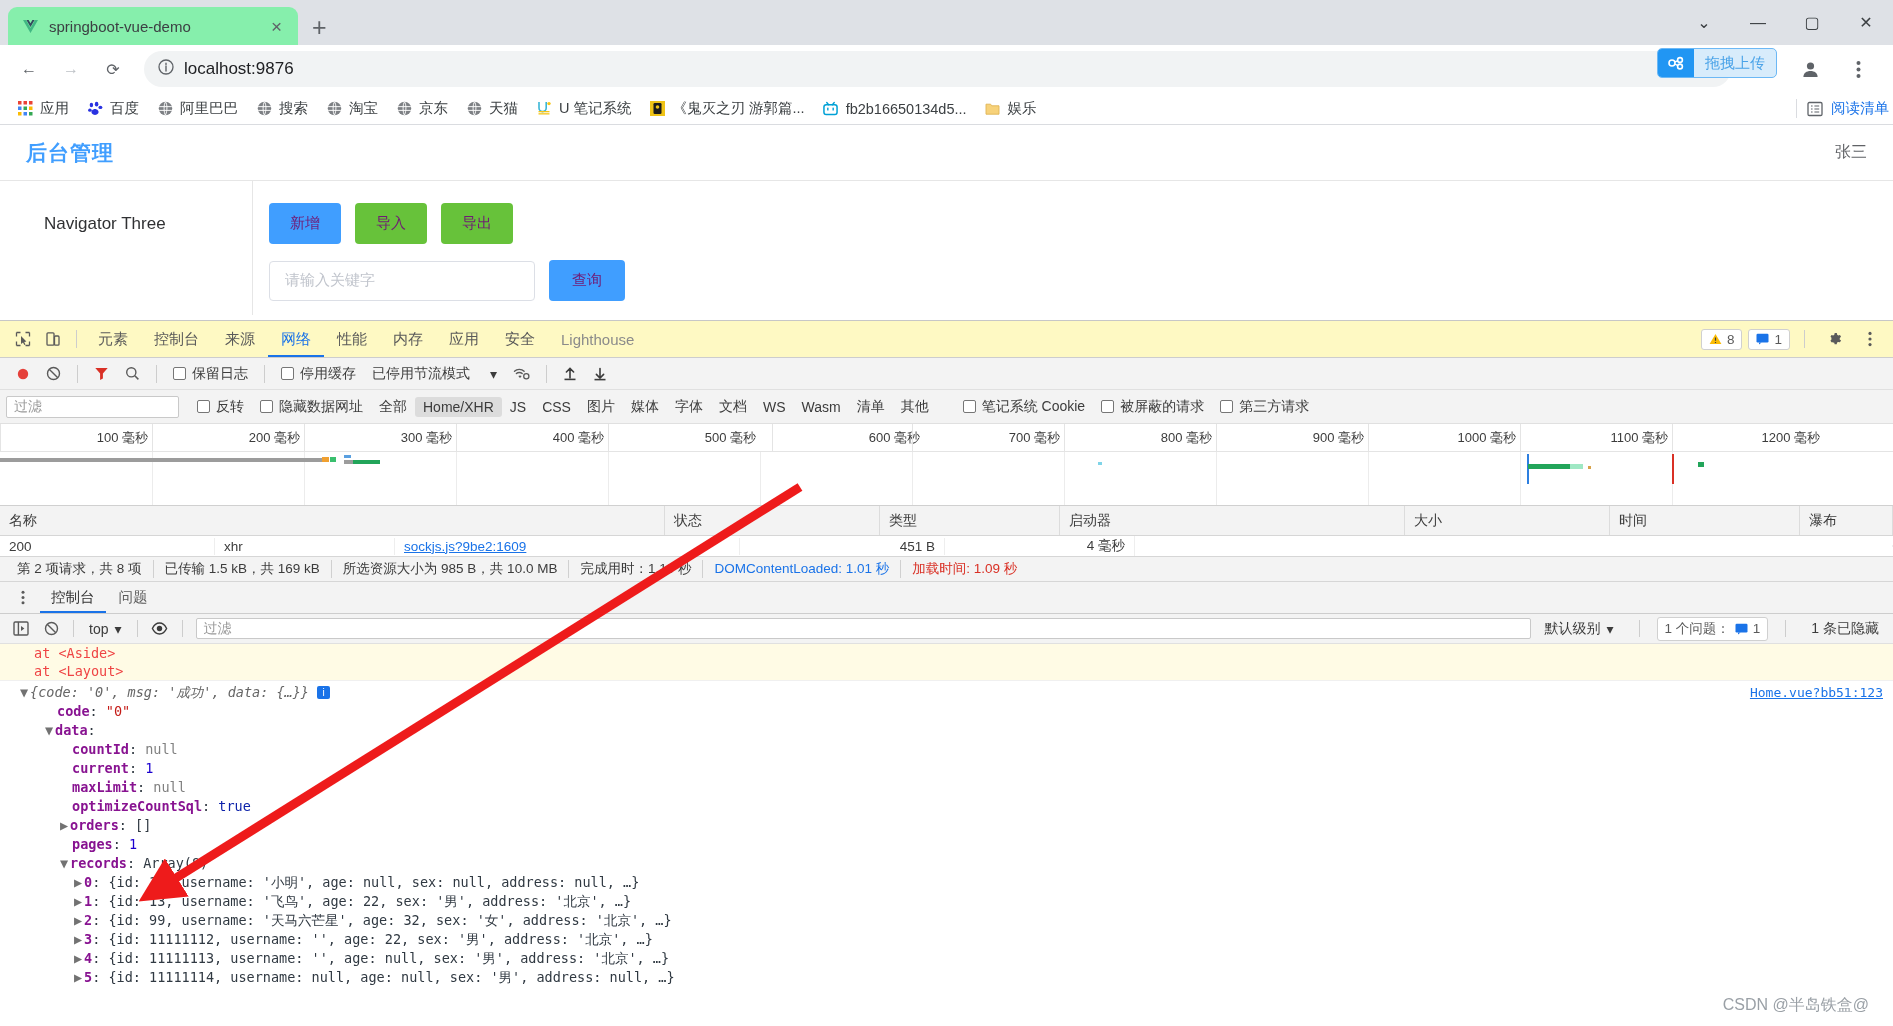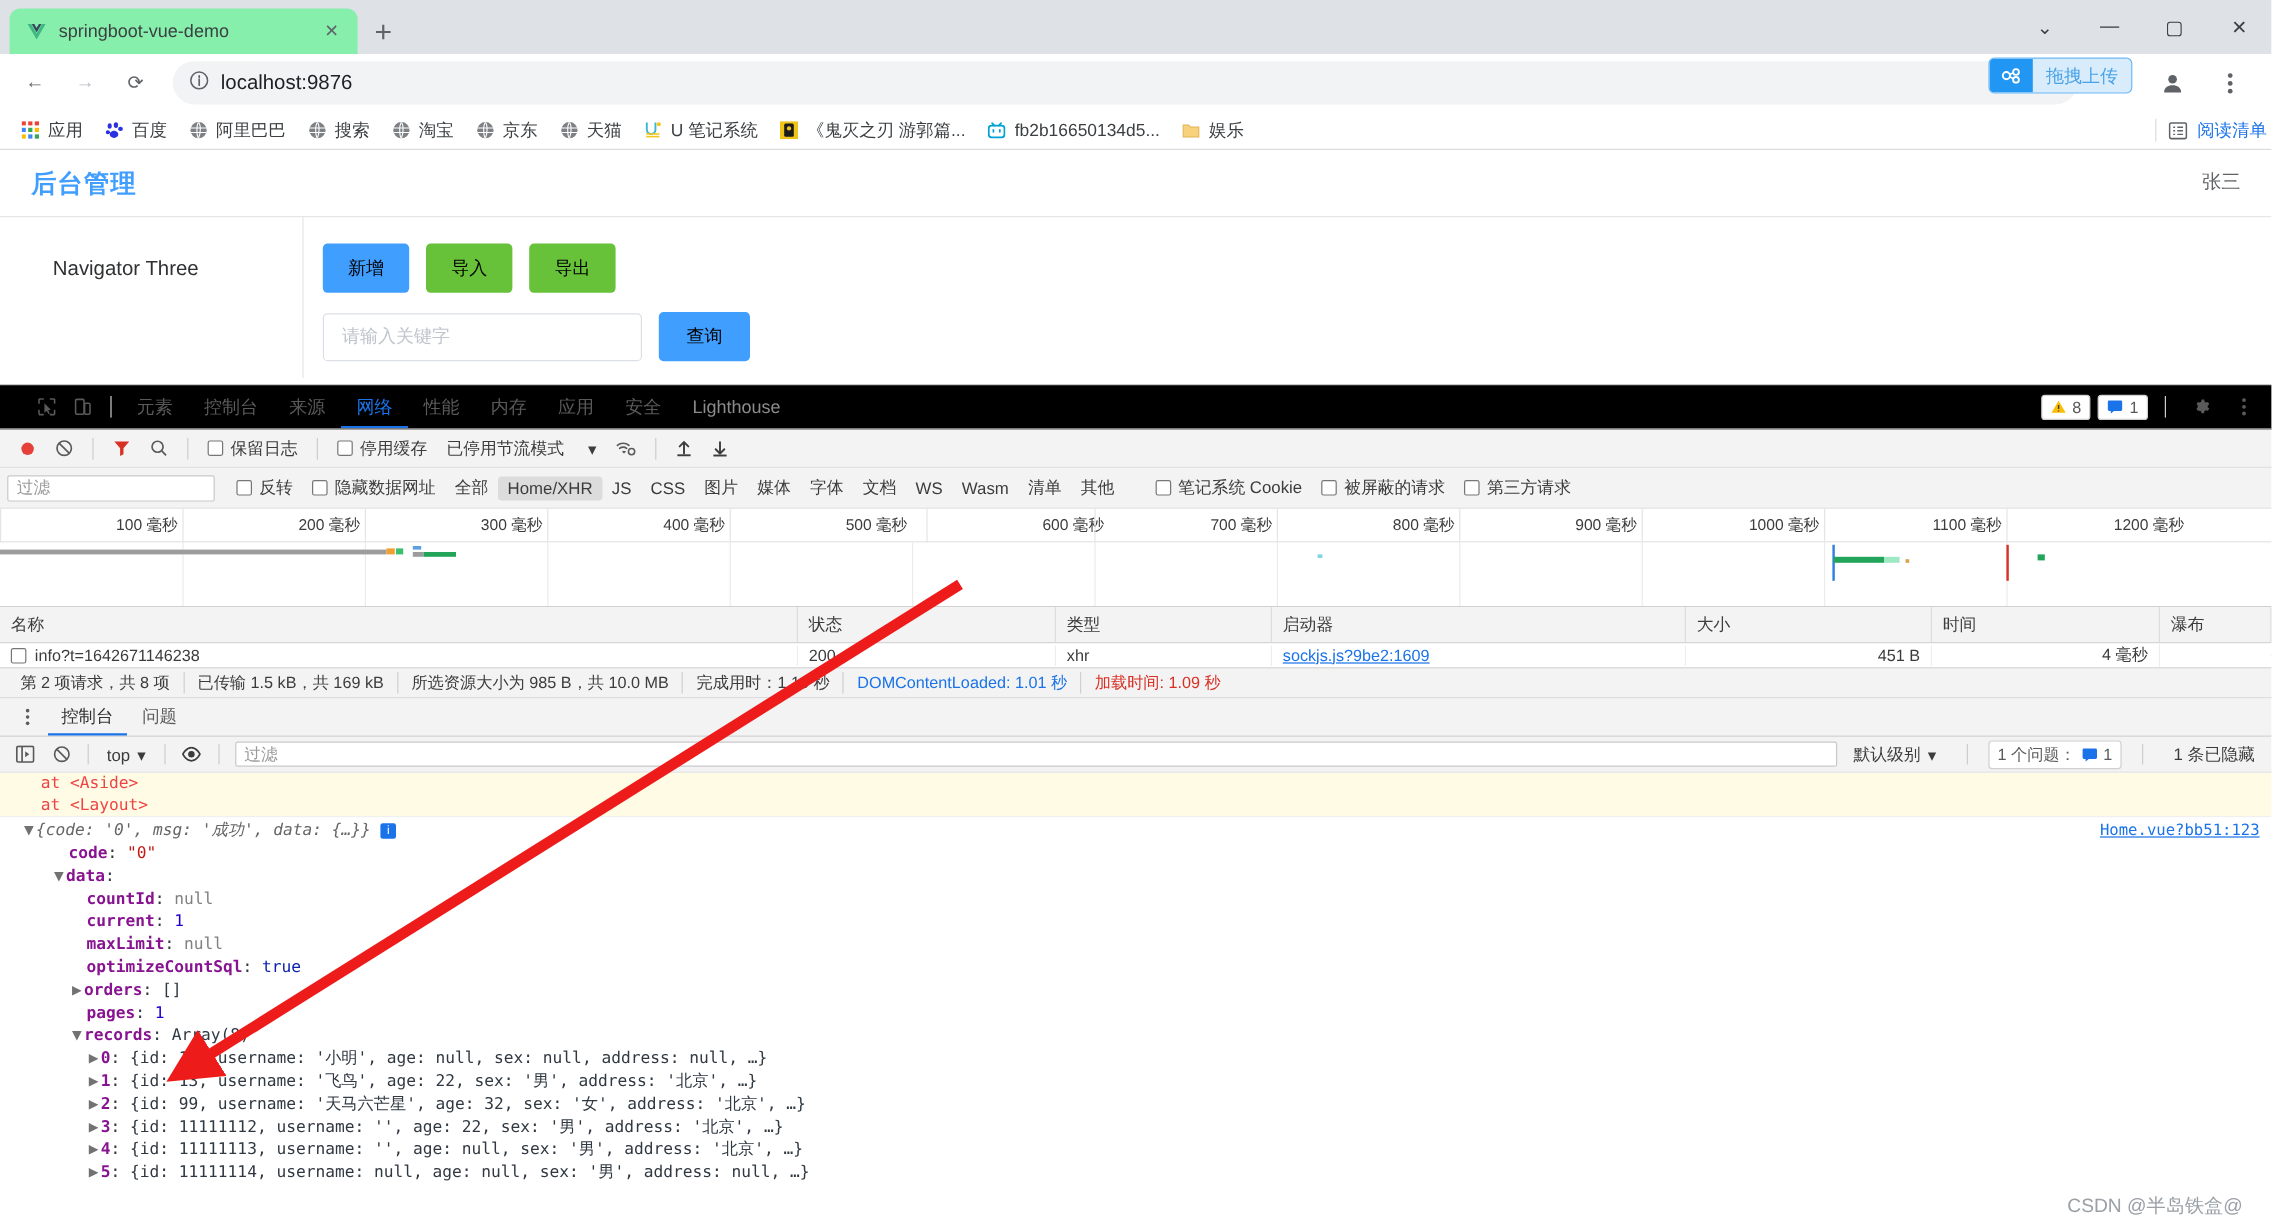"新增" .el-btn { color: #000000 -> #701a75 }
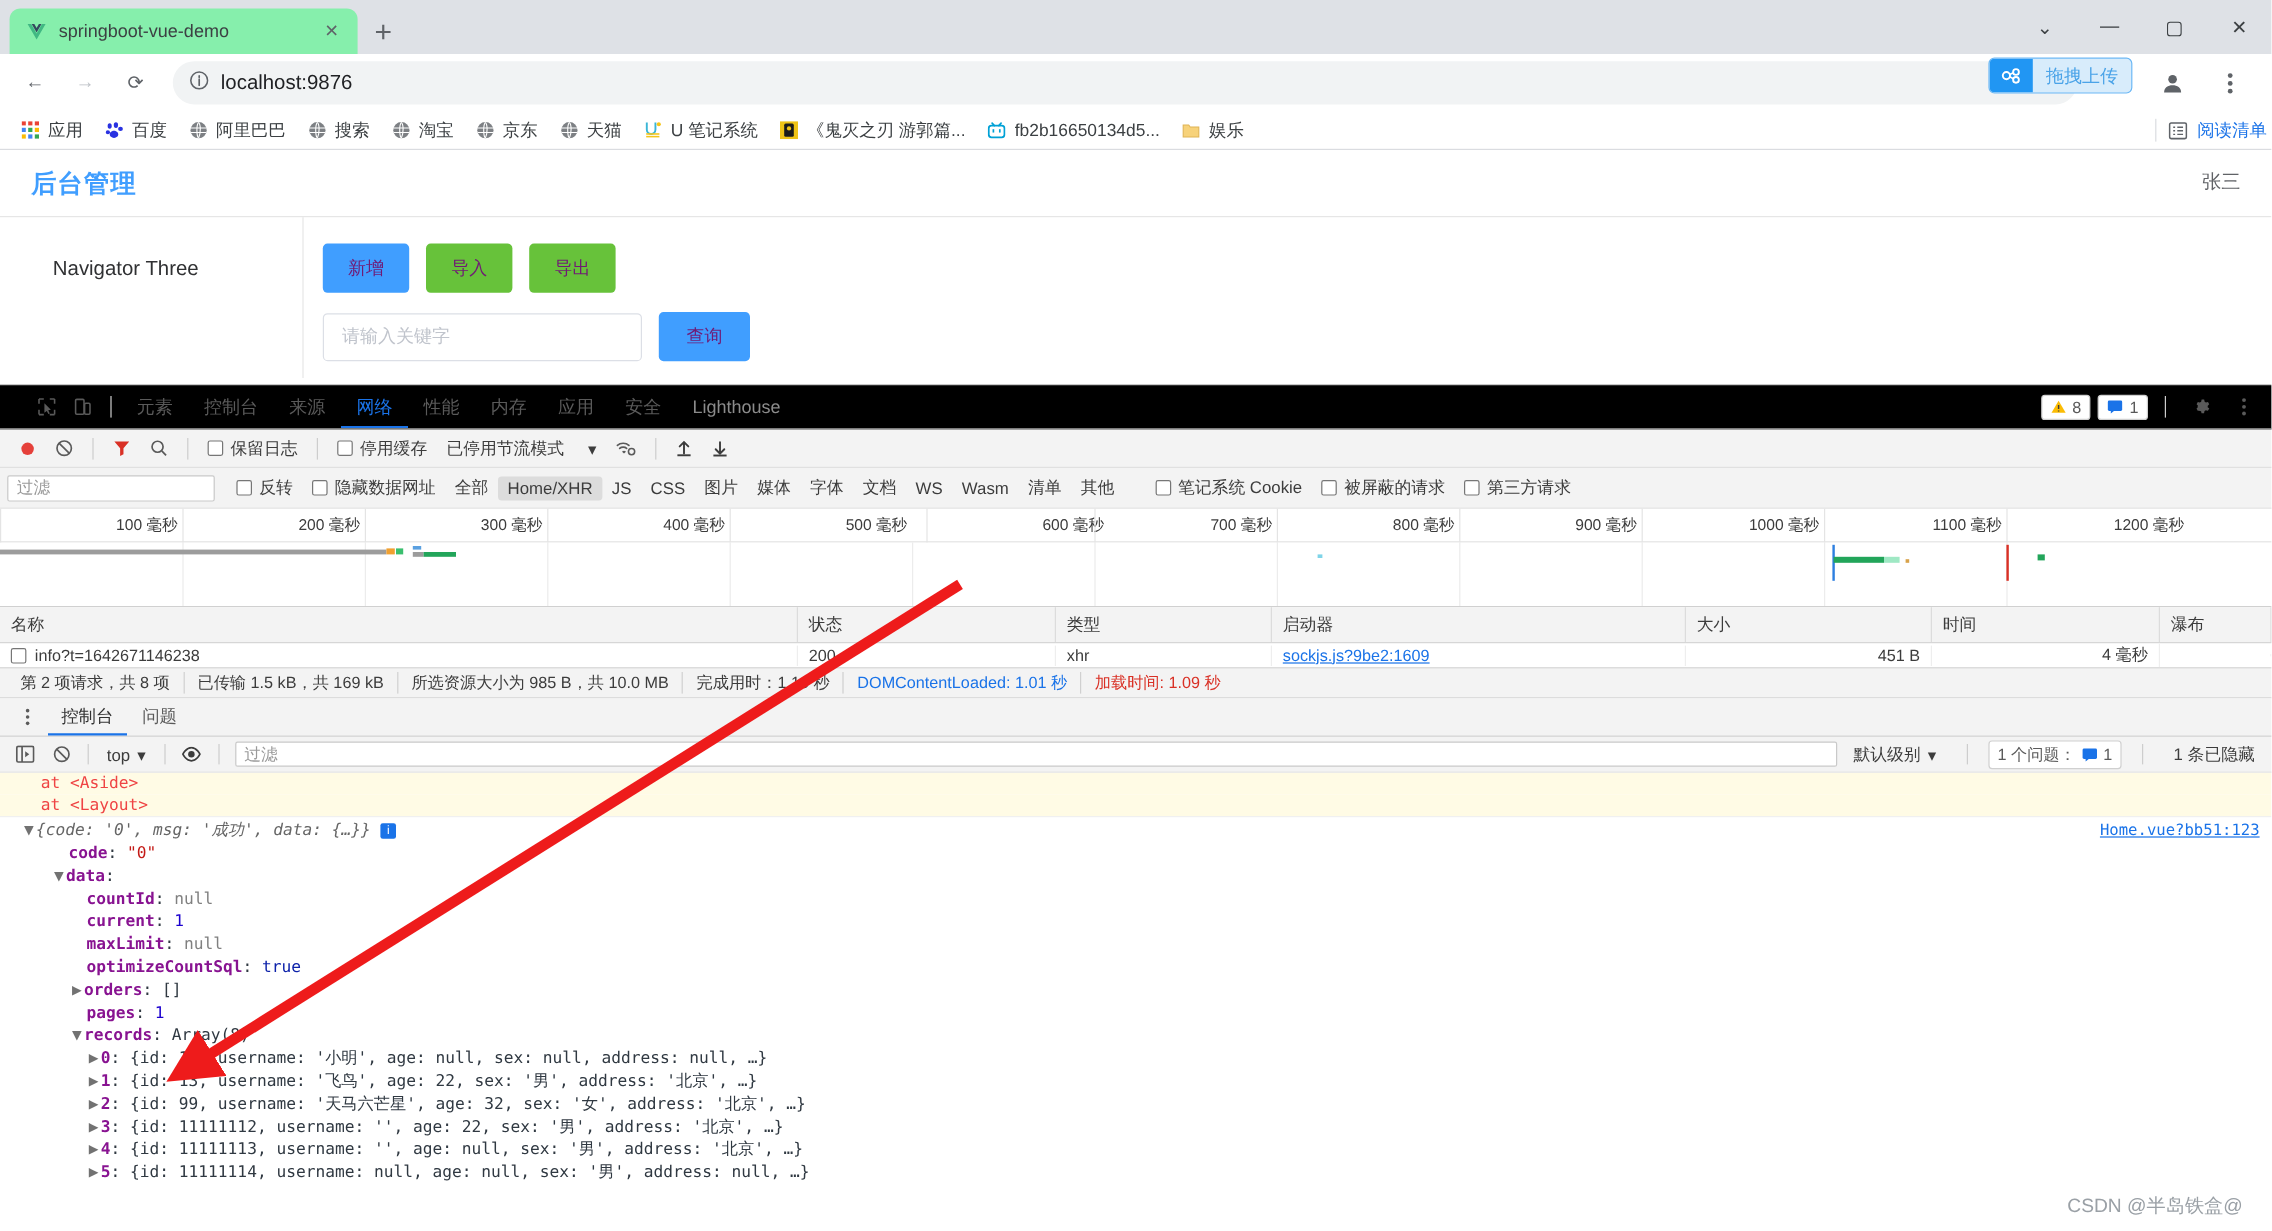"元素" .dt-tabs { background: #000000 -> #fef9c3; padding-left: 24px -> 8px }
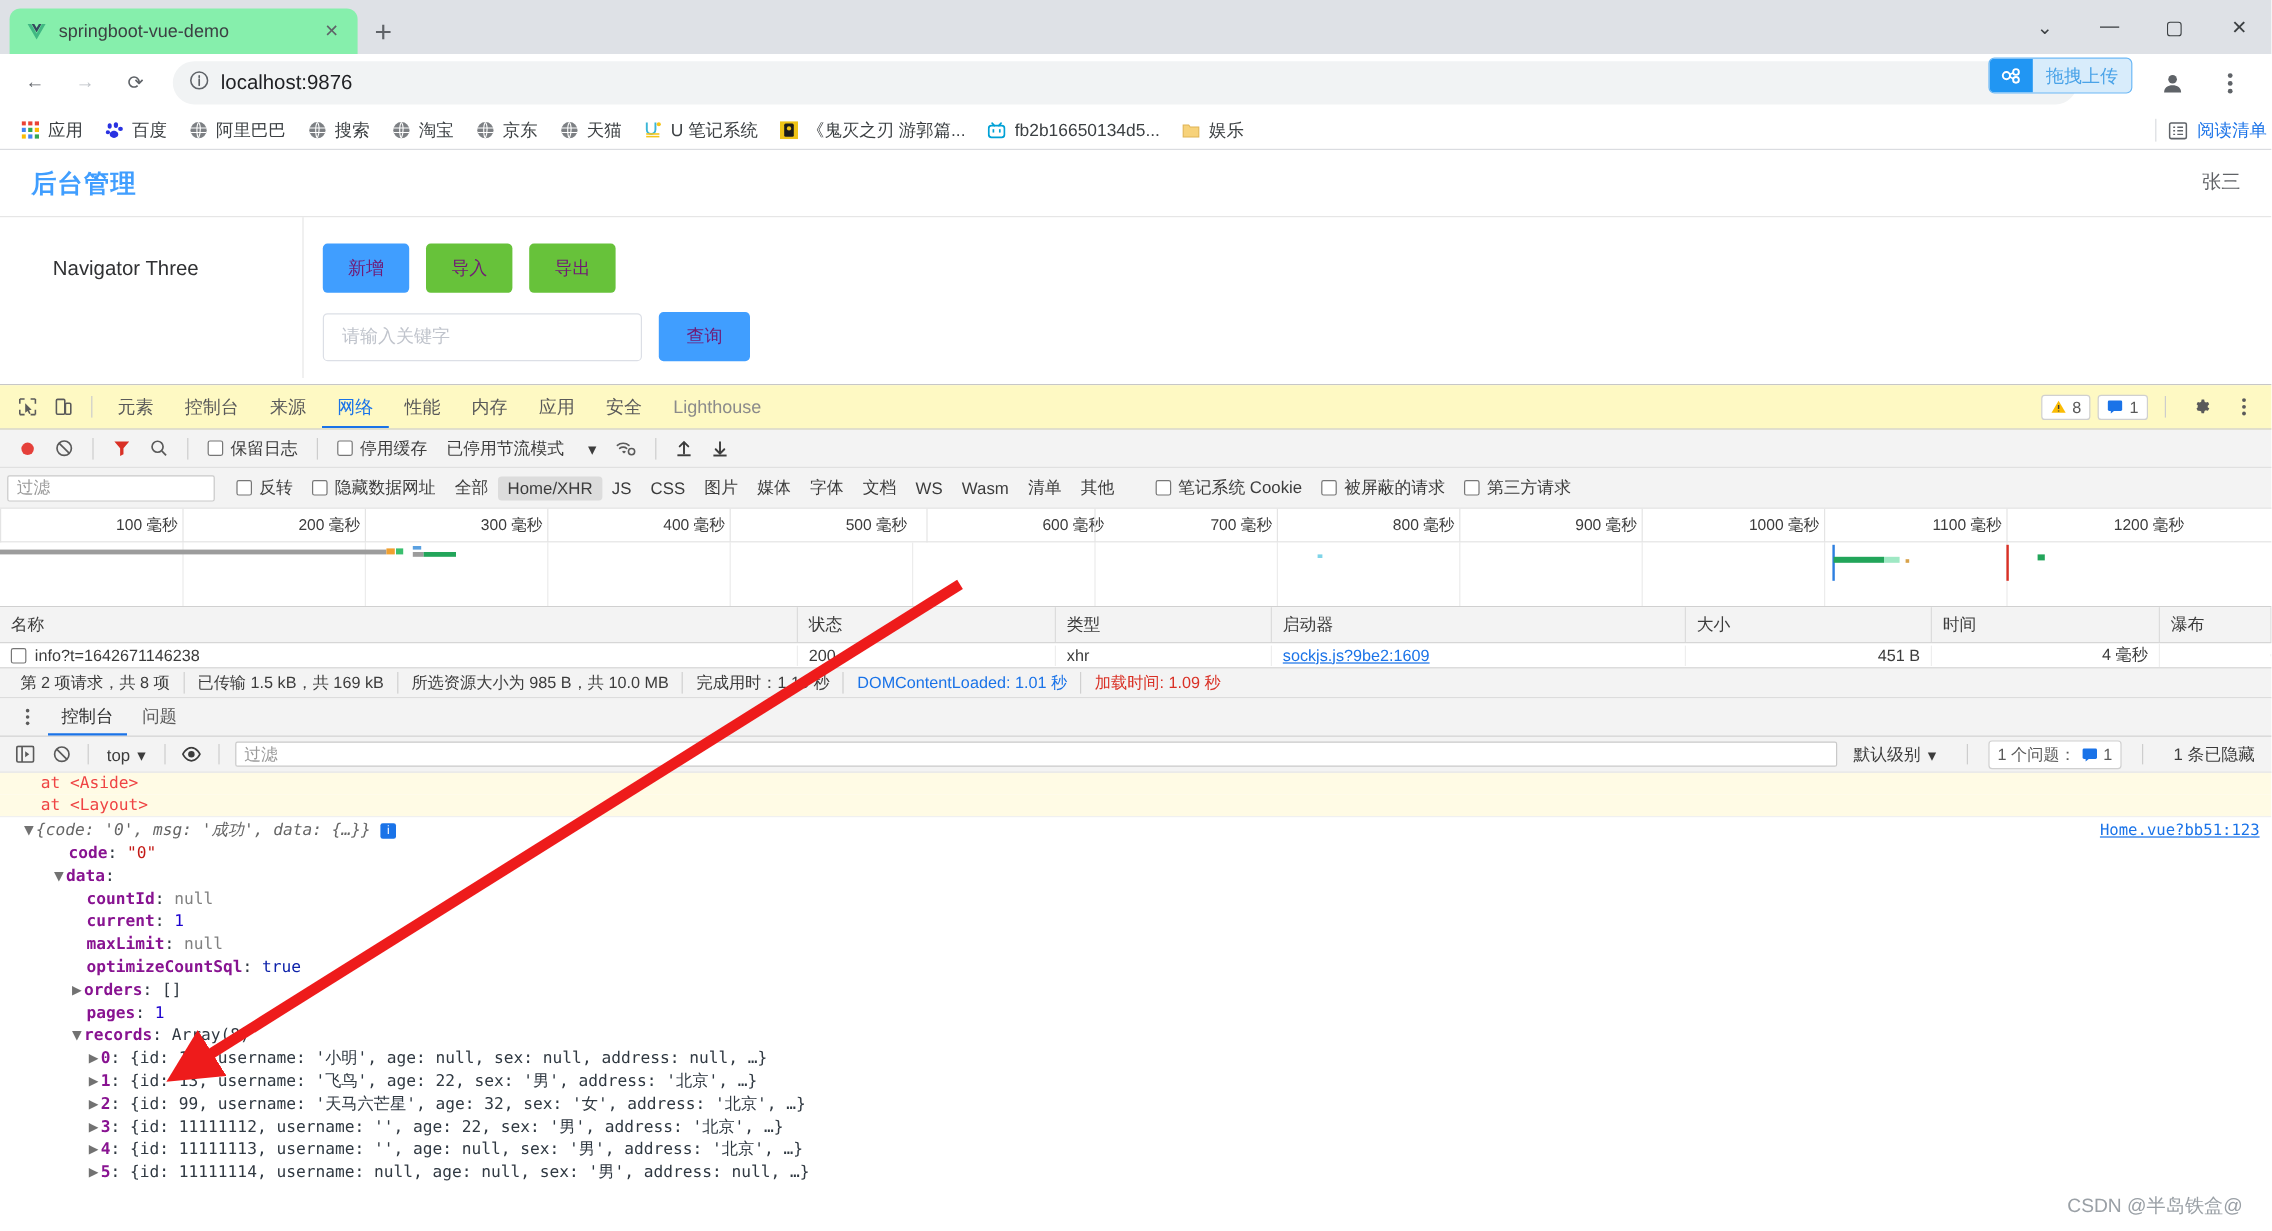"info?t=1642671146238" div.nt-cell { html: <div> <span></span> <span>info?t=1642671146238</span> </div> -> none }
